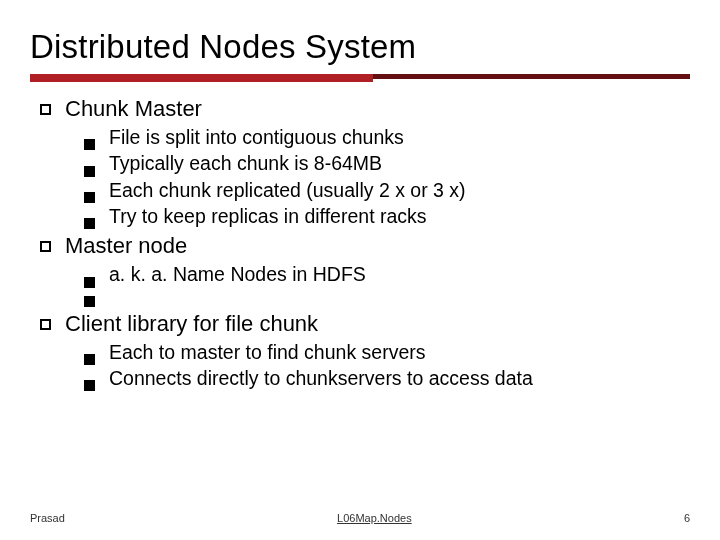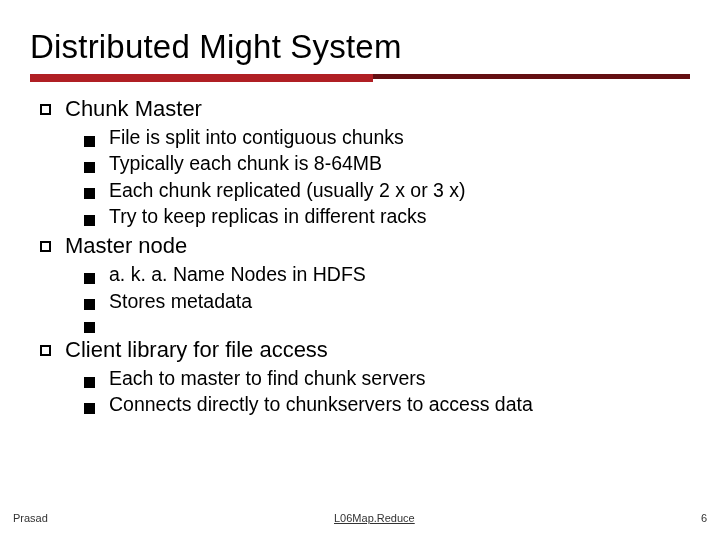"Distributed Might System" div.title { text: Might -> Nodes }
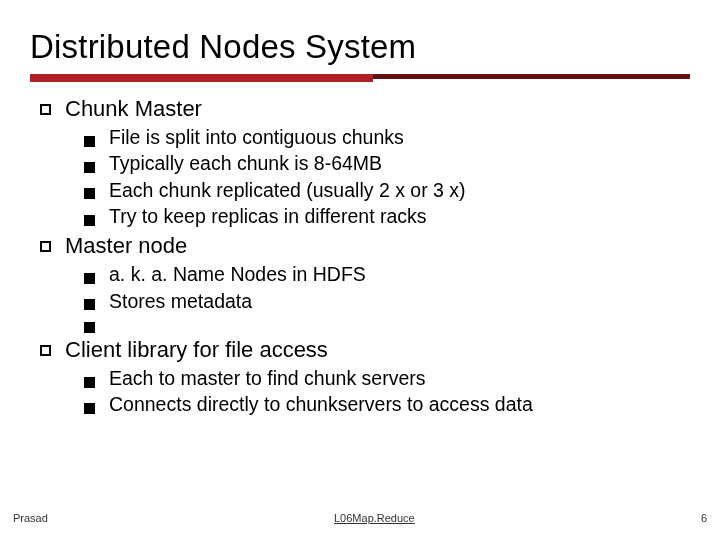"File is split into contiguous" .lvl2 { align-items: center -> flex-end }
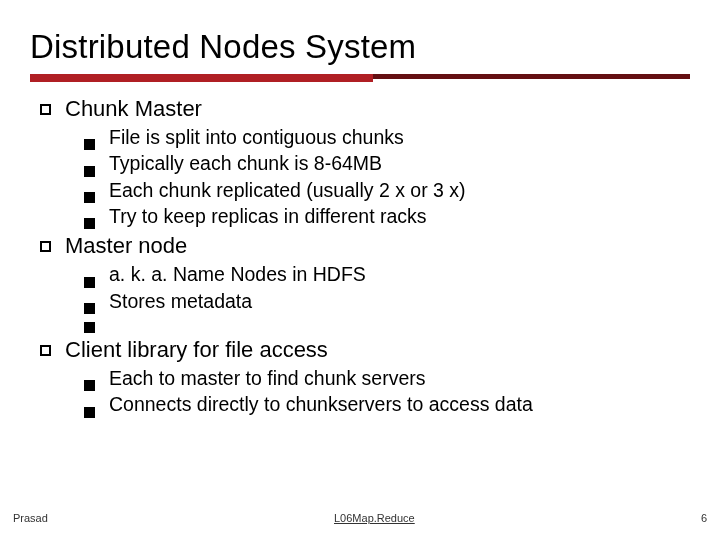"Stores metadata" div.lvl2 { html: <div> <span></span> <span>Stores metadata</span> </div> -> none }
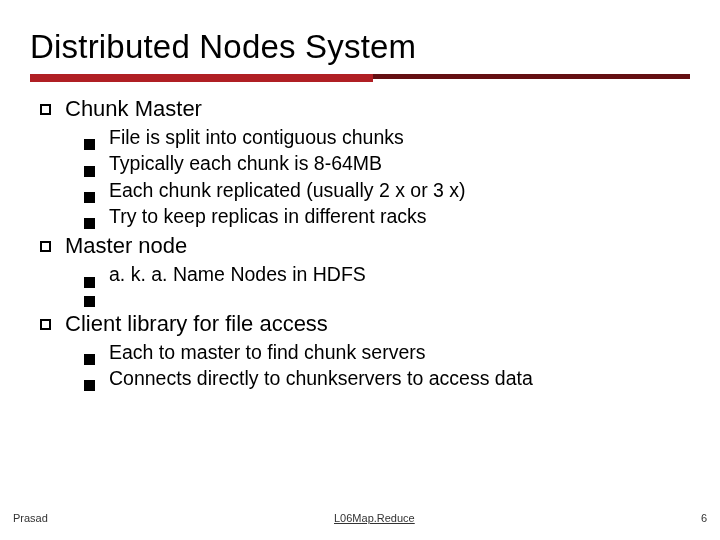"Client library for file access" span { text: access -> chunk }
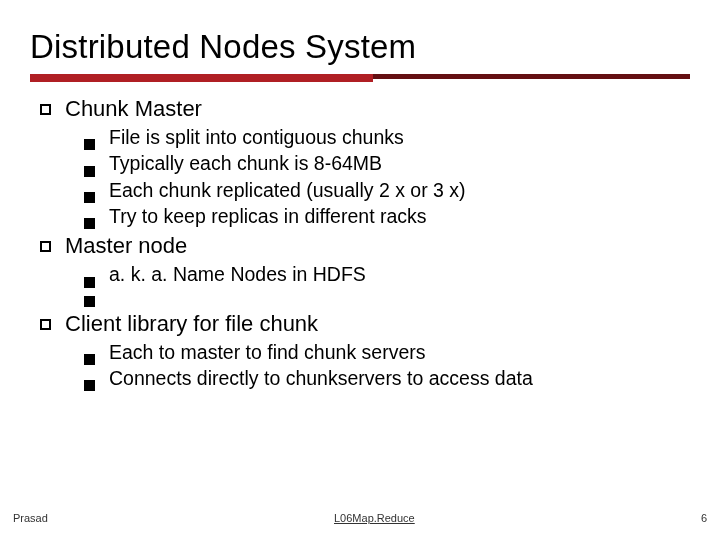"Prasad" .footer { padding: 0 13px -> 0 30px }
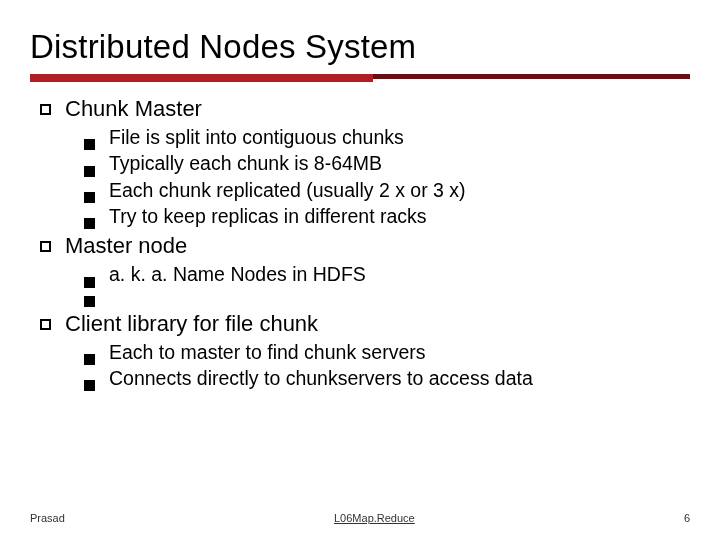"L06Map.Reduce" span.lecture { text: L06Map.Reduce -> L06Map.Nodes }
